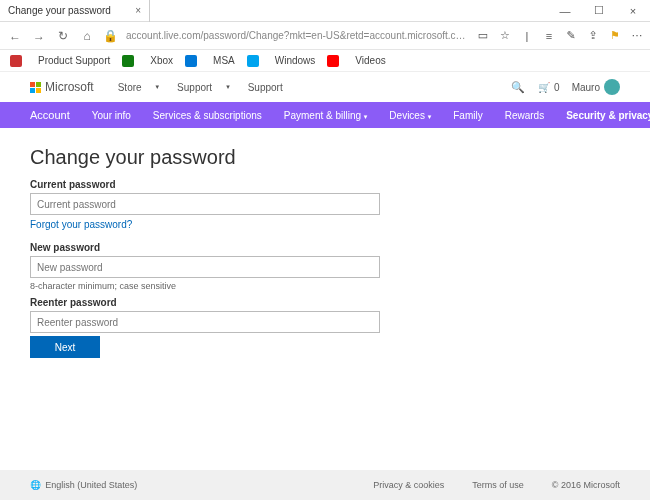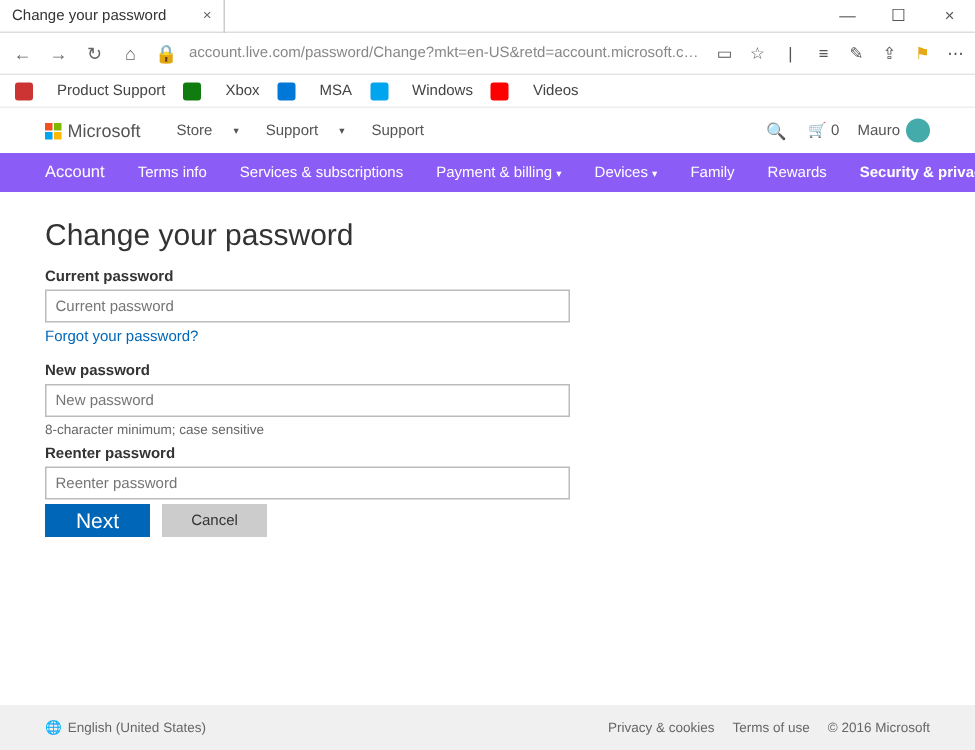"Terms info" div.bitem { text: Terms -> Your }
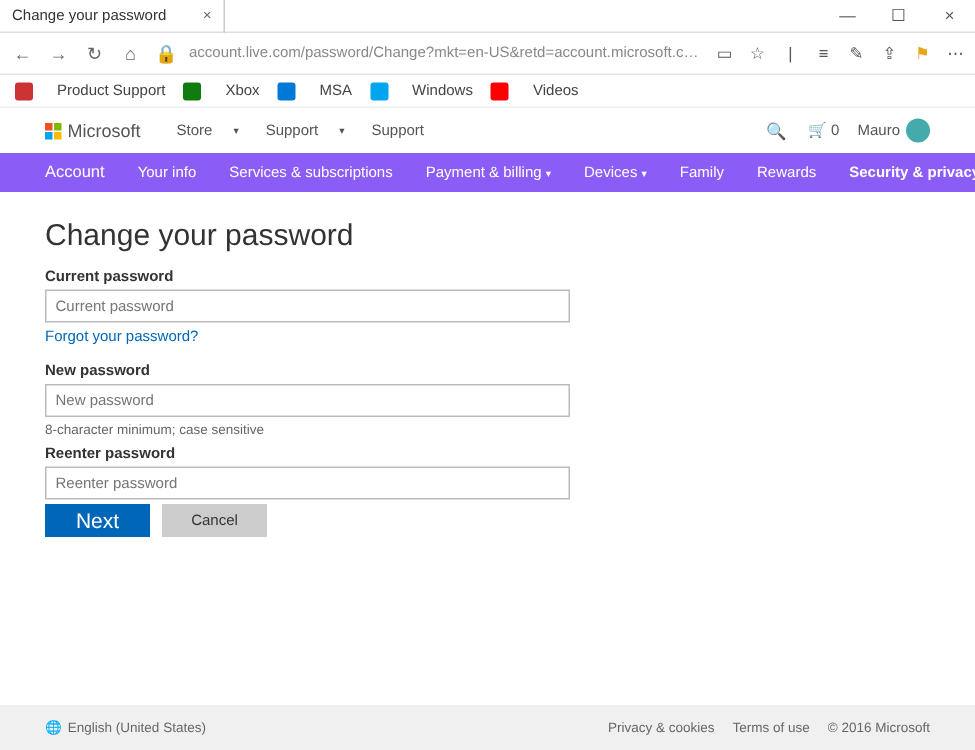"Next" .btn-primary { font-size: 14px -> 10px }
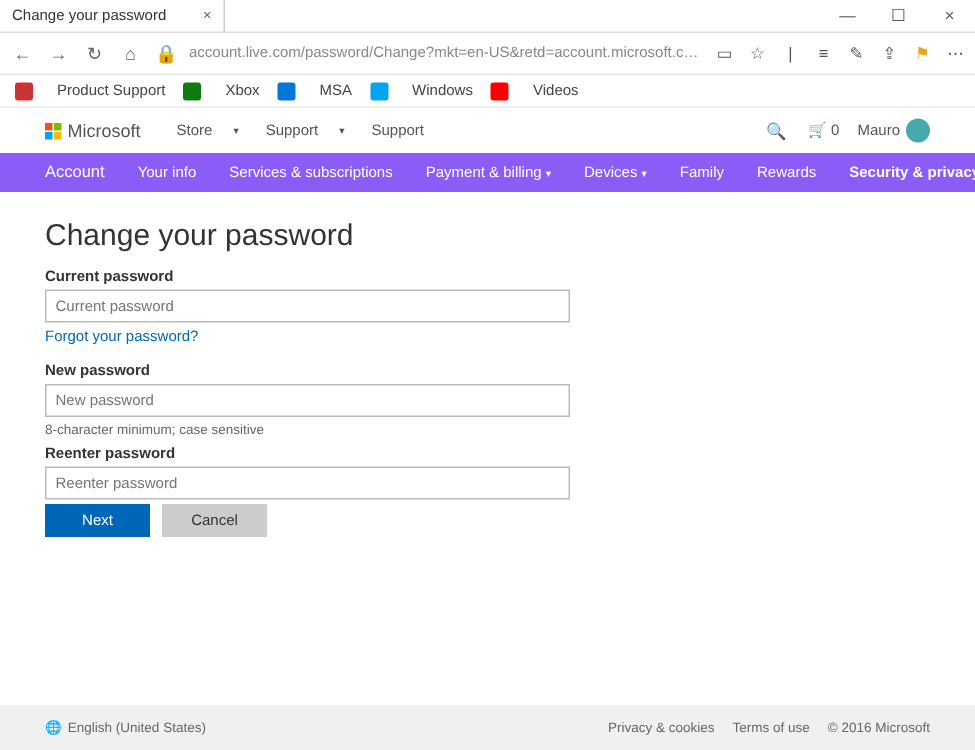"Cancel" button.btn-secondary { html: <button>Cancel</button> -> none }
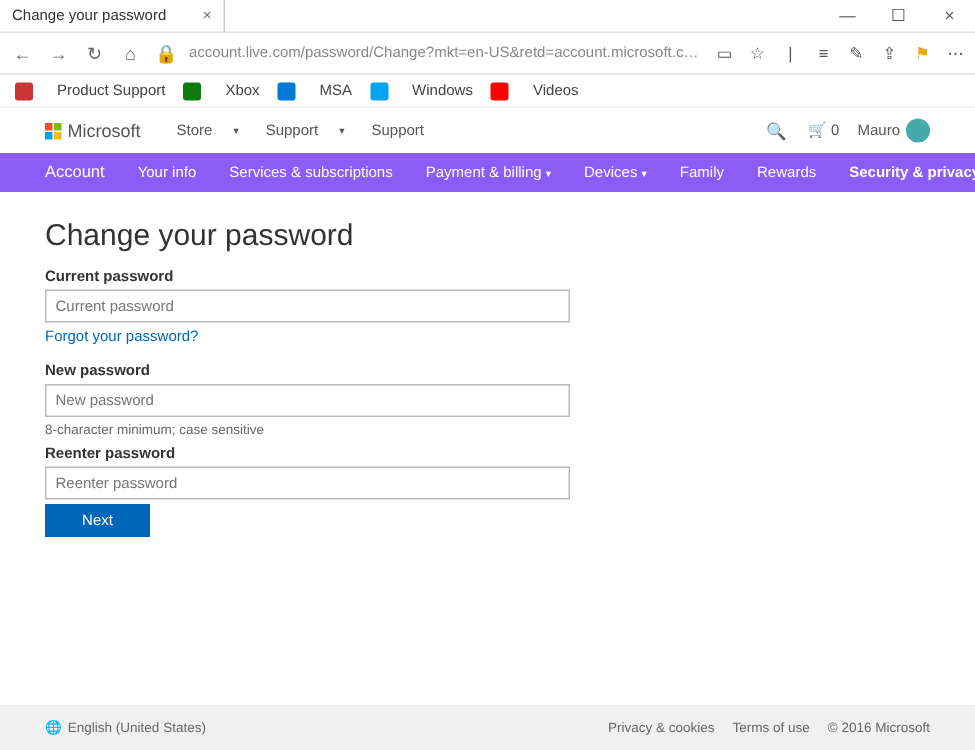"Privacy & cookies" .footer .flinks { gap: 12px -> 28px }
